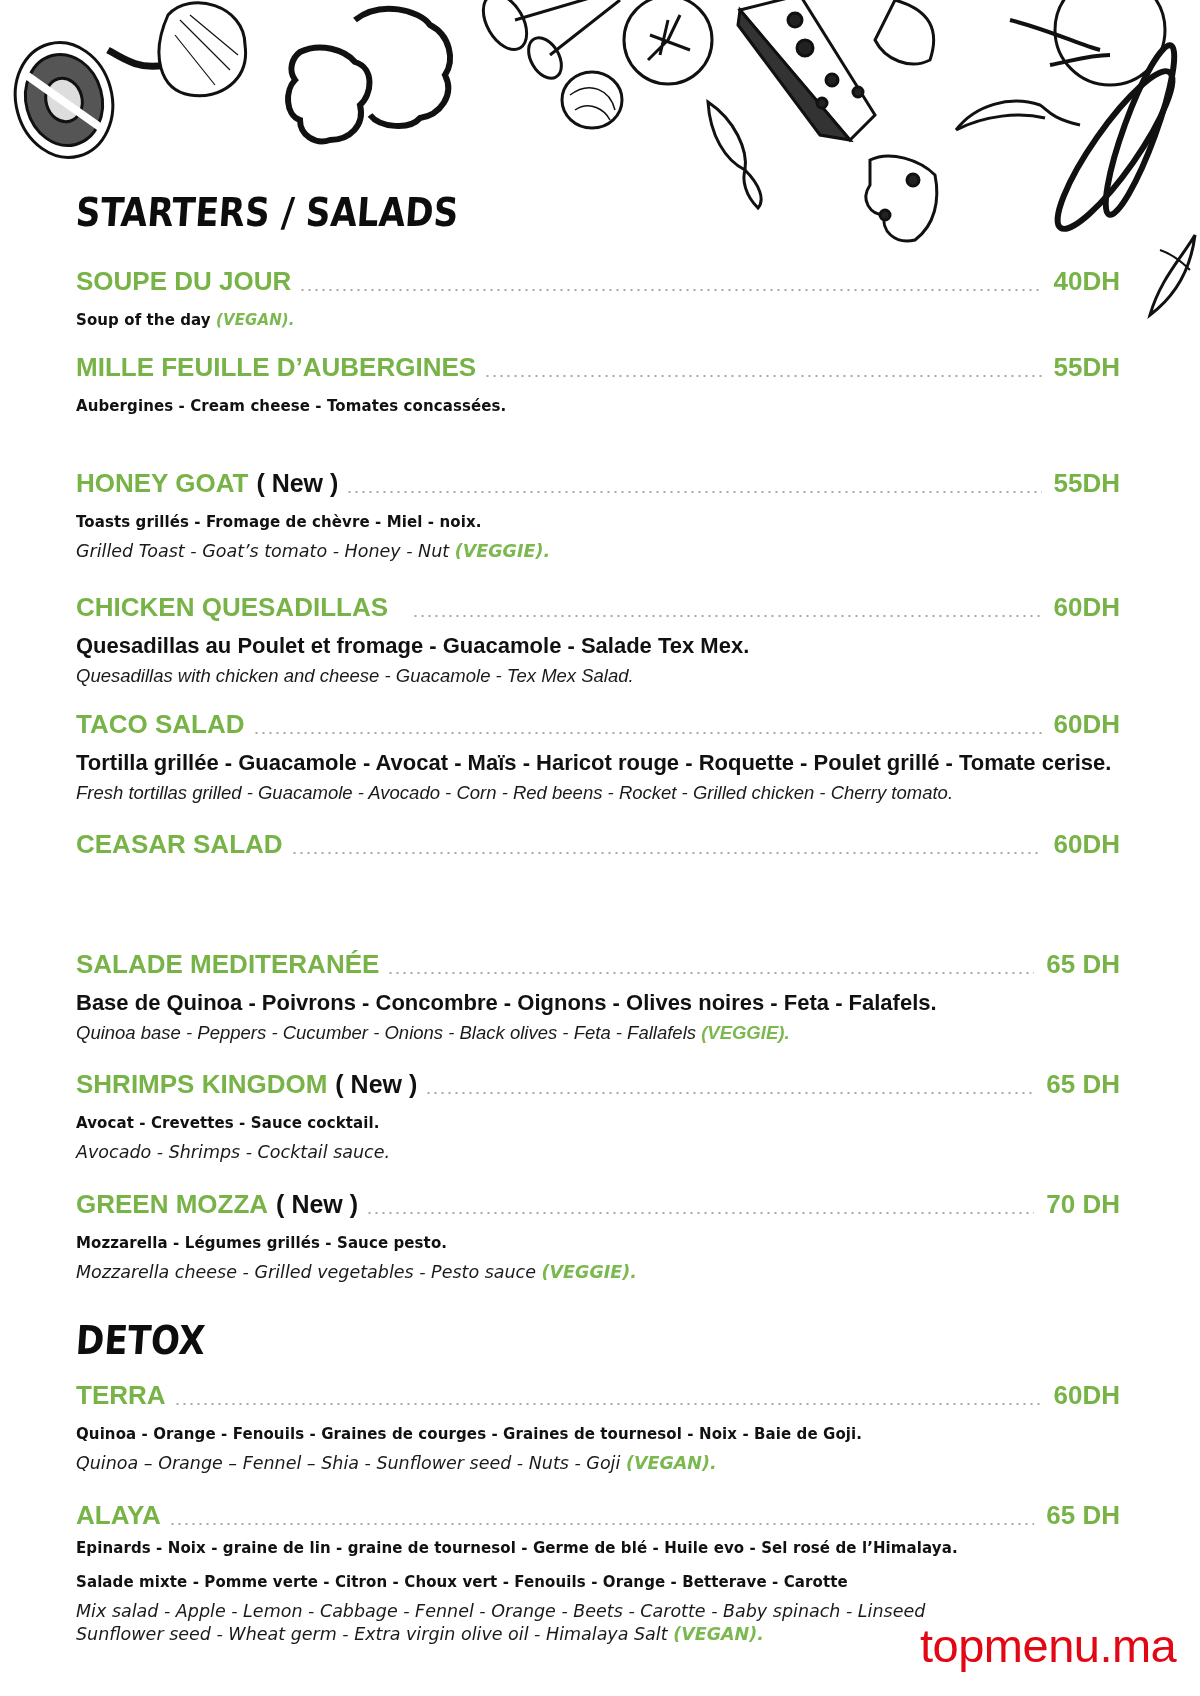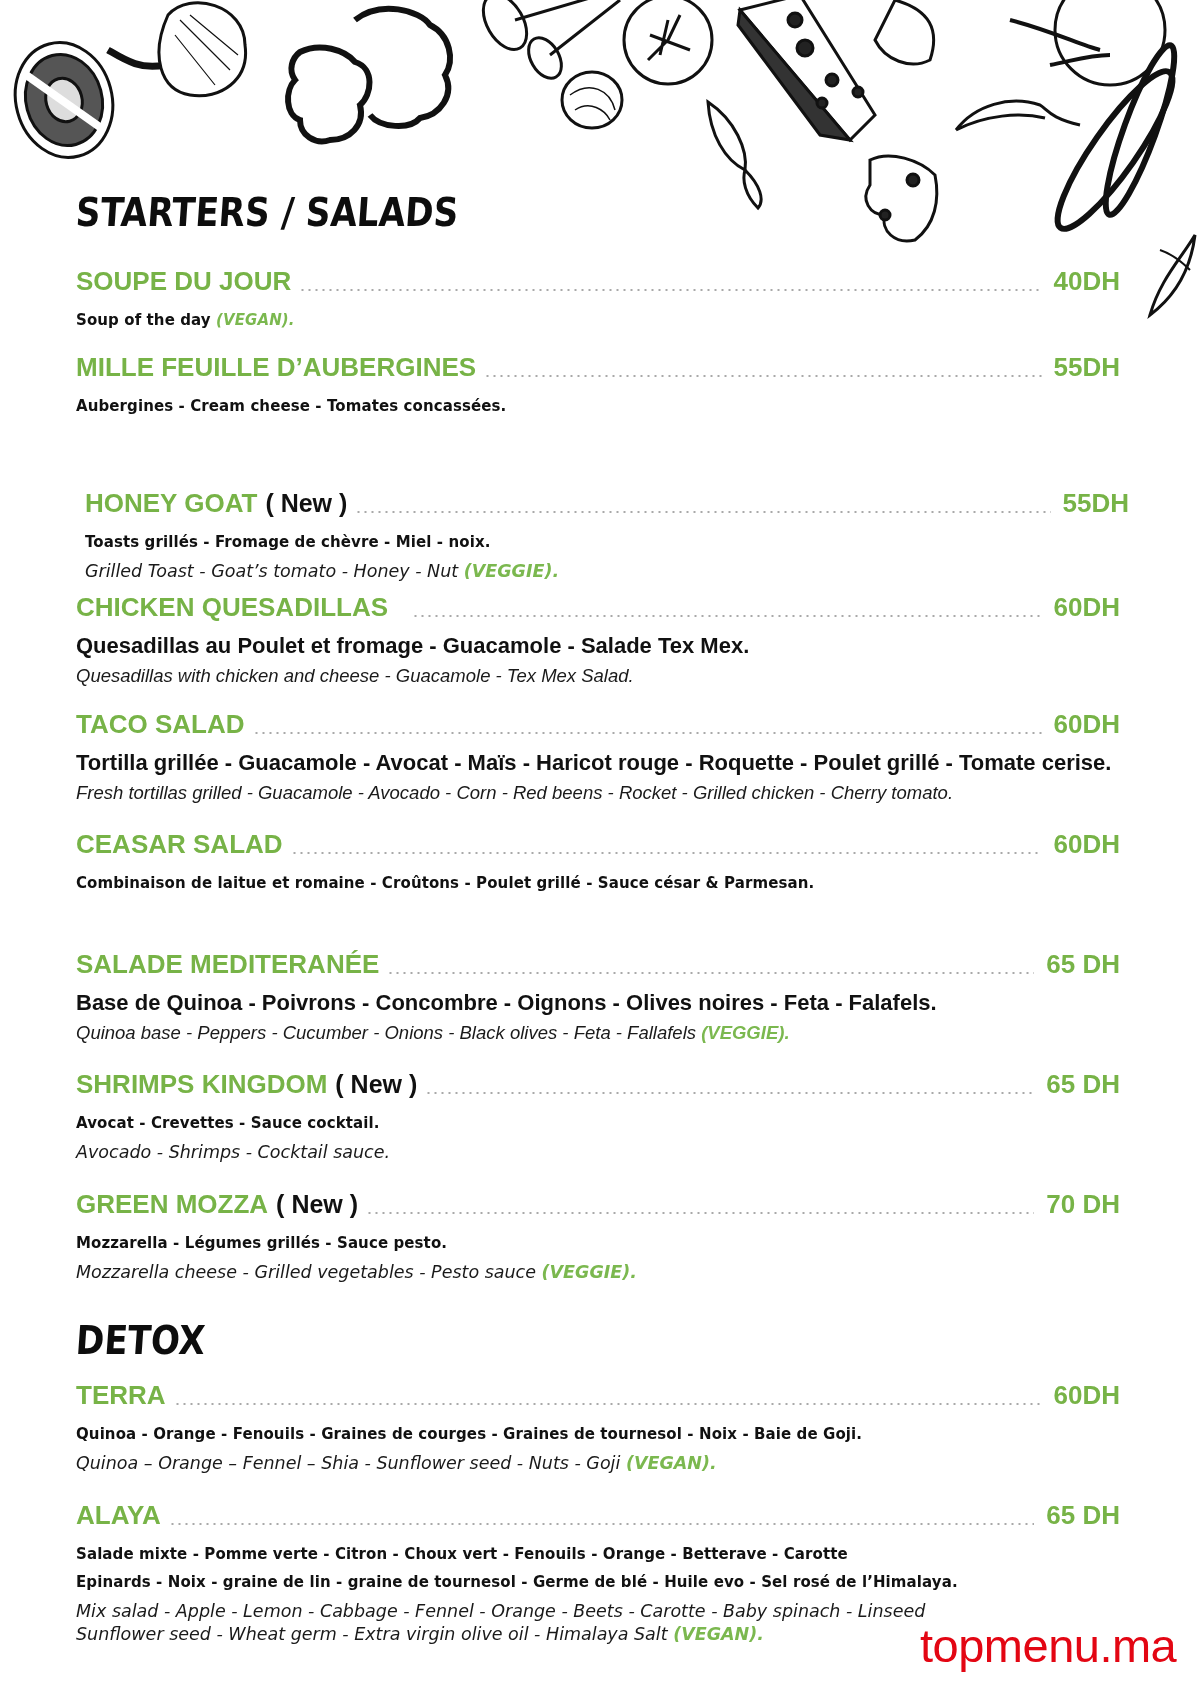"HONEY GOAT" div.item { margin-left: 9px -> none; top: 488px -> 468px }
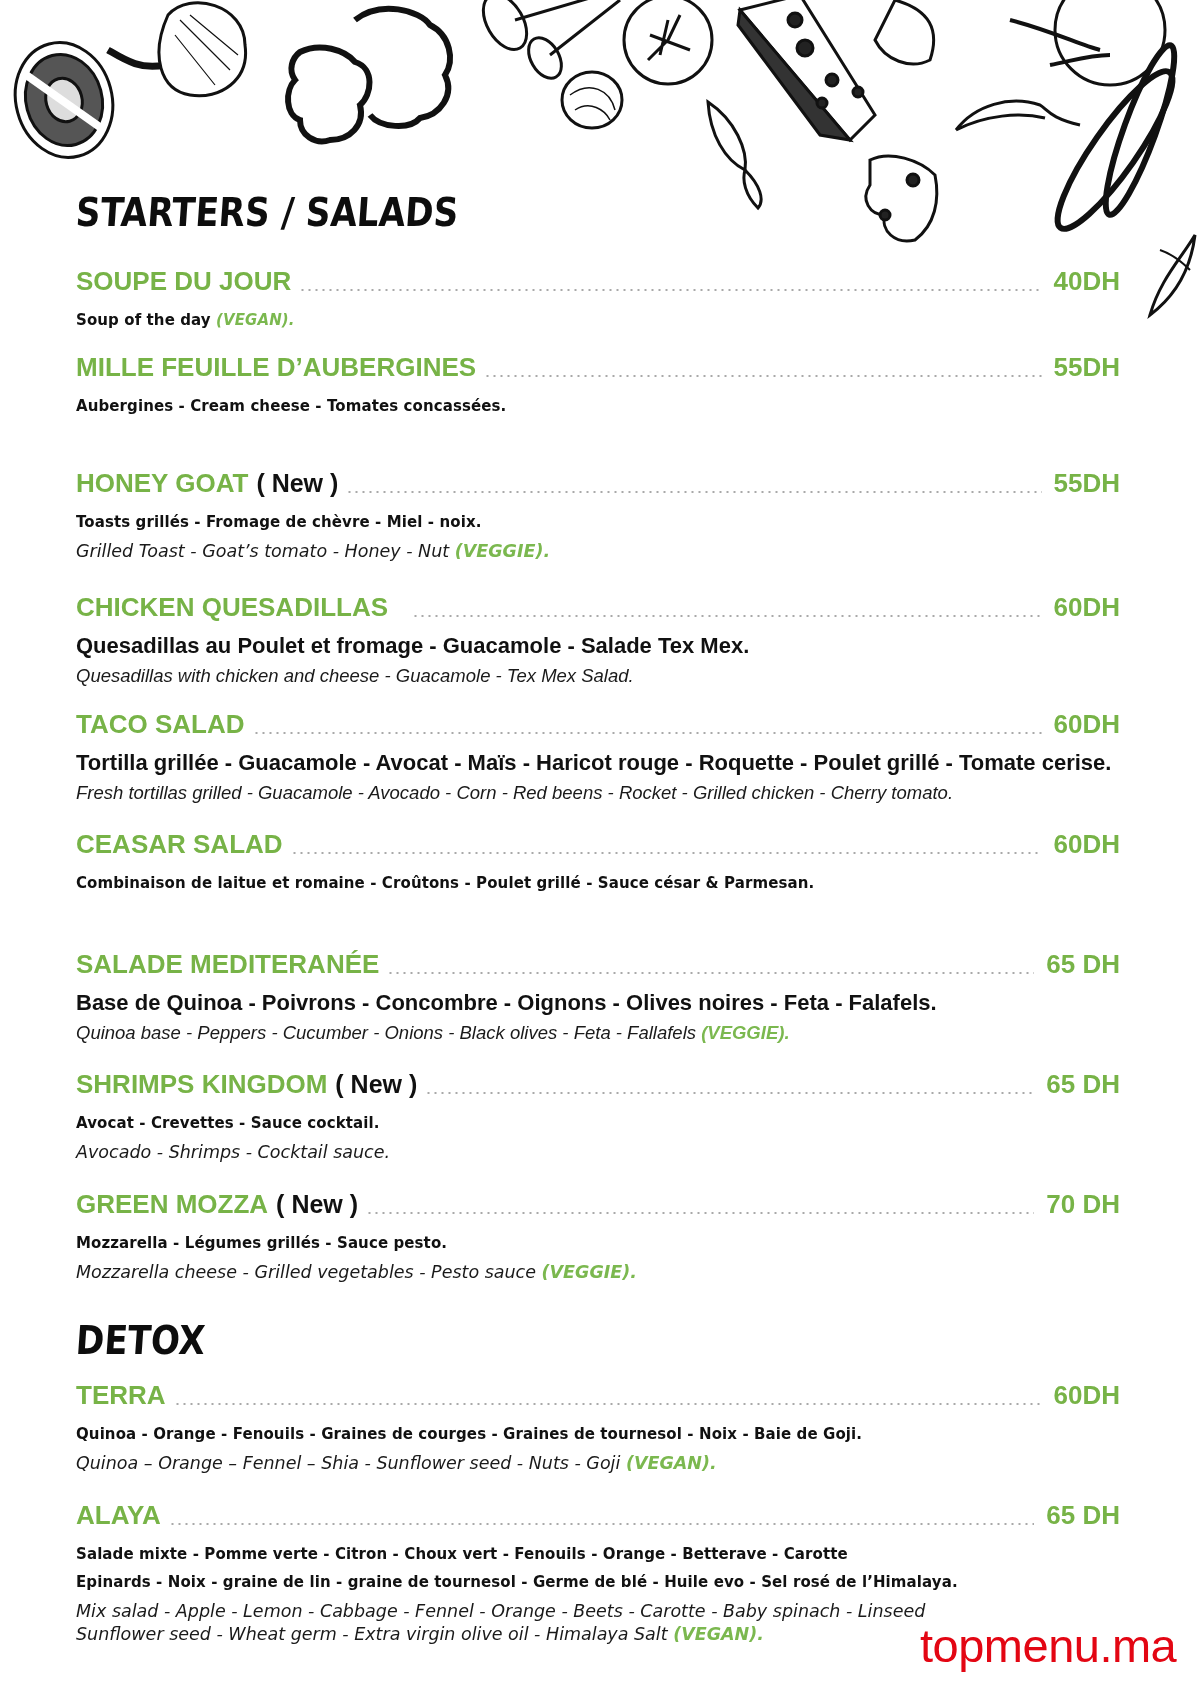"Combinaison de laitue et romaine" div.item-fr { html: <div>Combinaison de laitue et romaine - Croûtons - Poulet grillé - Sauce césar &amp; Parmesan.</div> -> none }
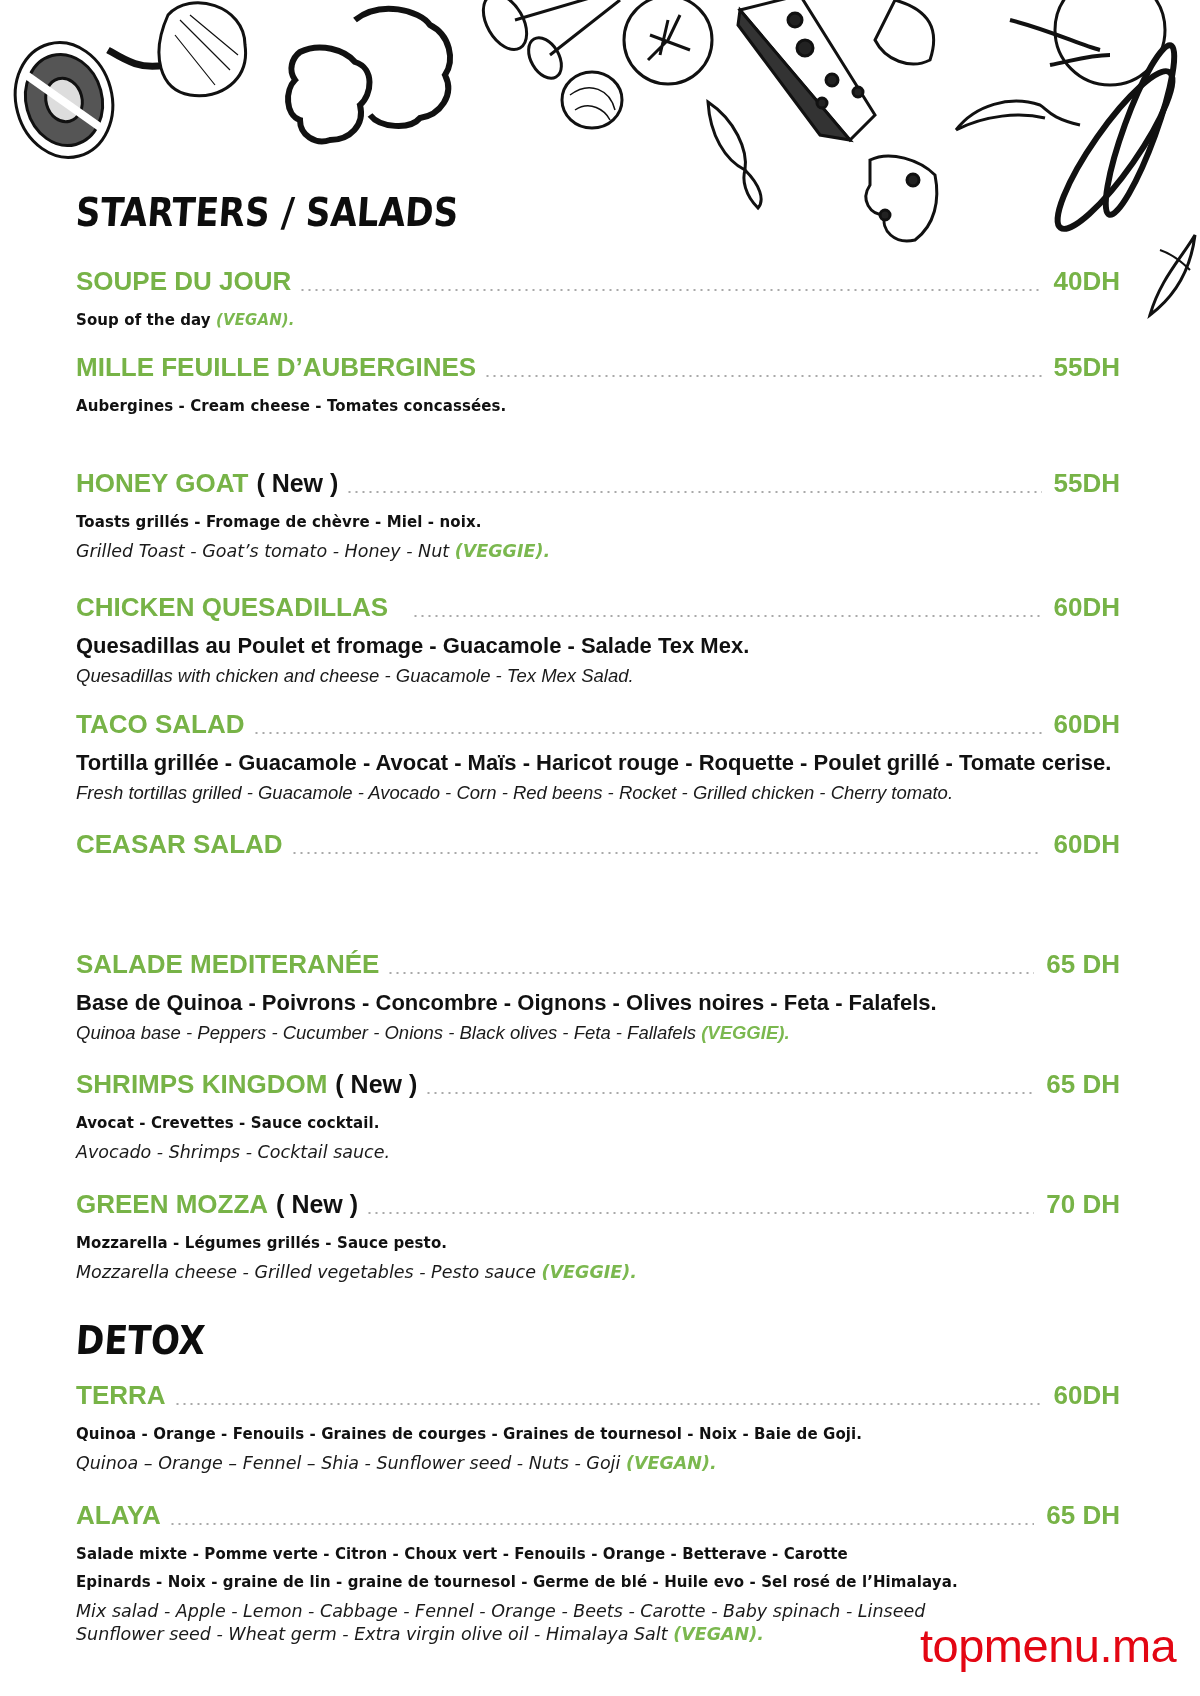"Salade mixte - Pomme verte" div.item-fr { order: before "Epinards - Noix - graine" -> after "Epinards - Noix - graine" }
